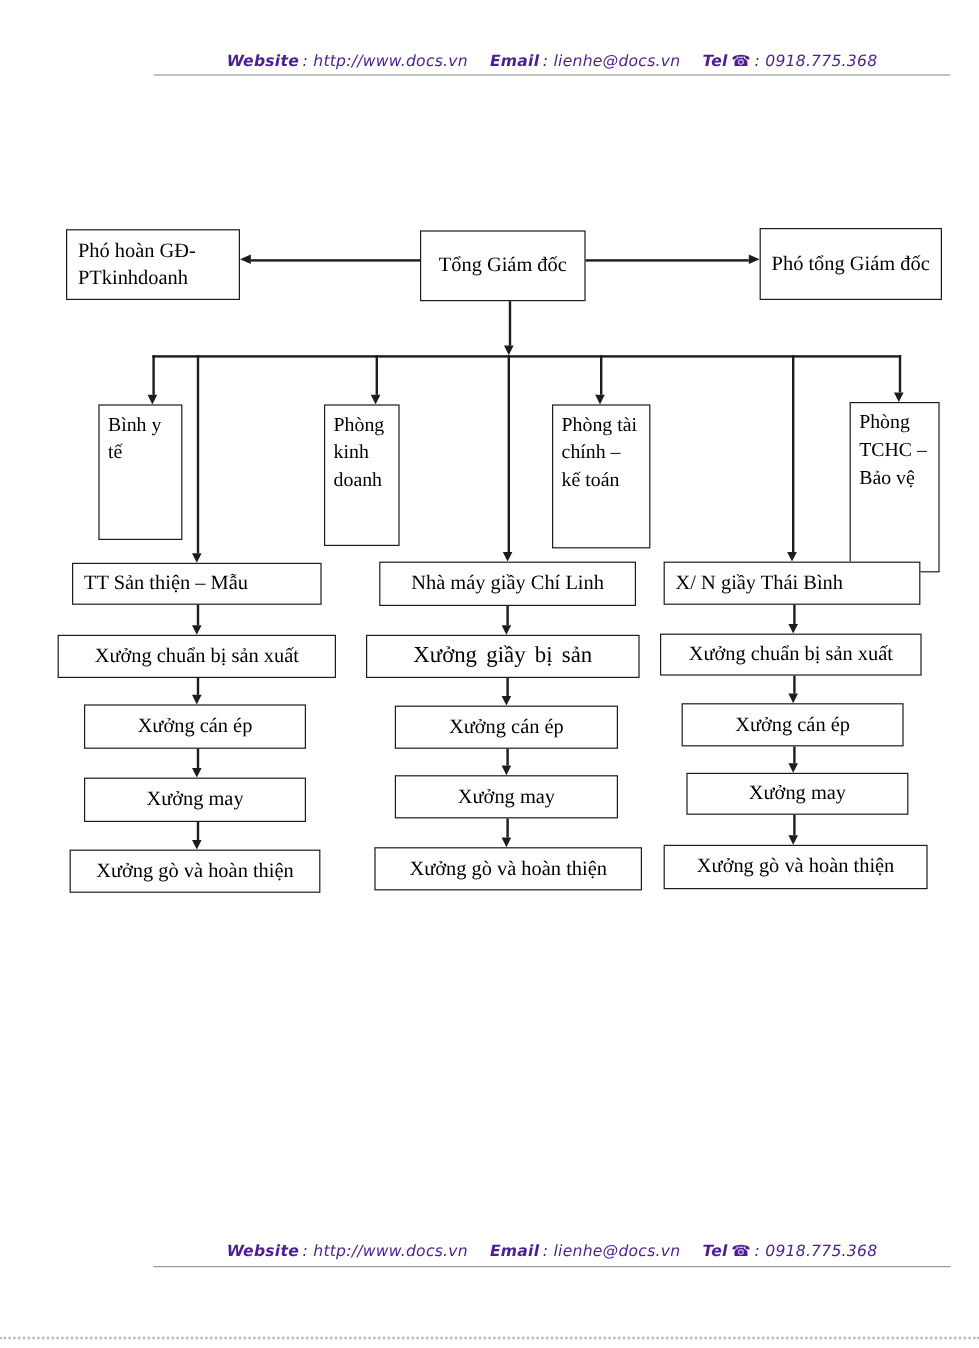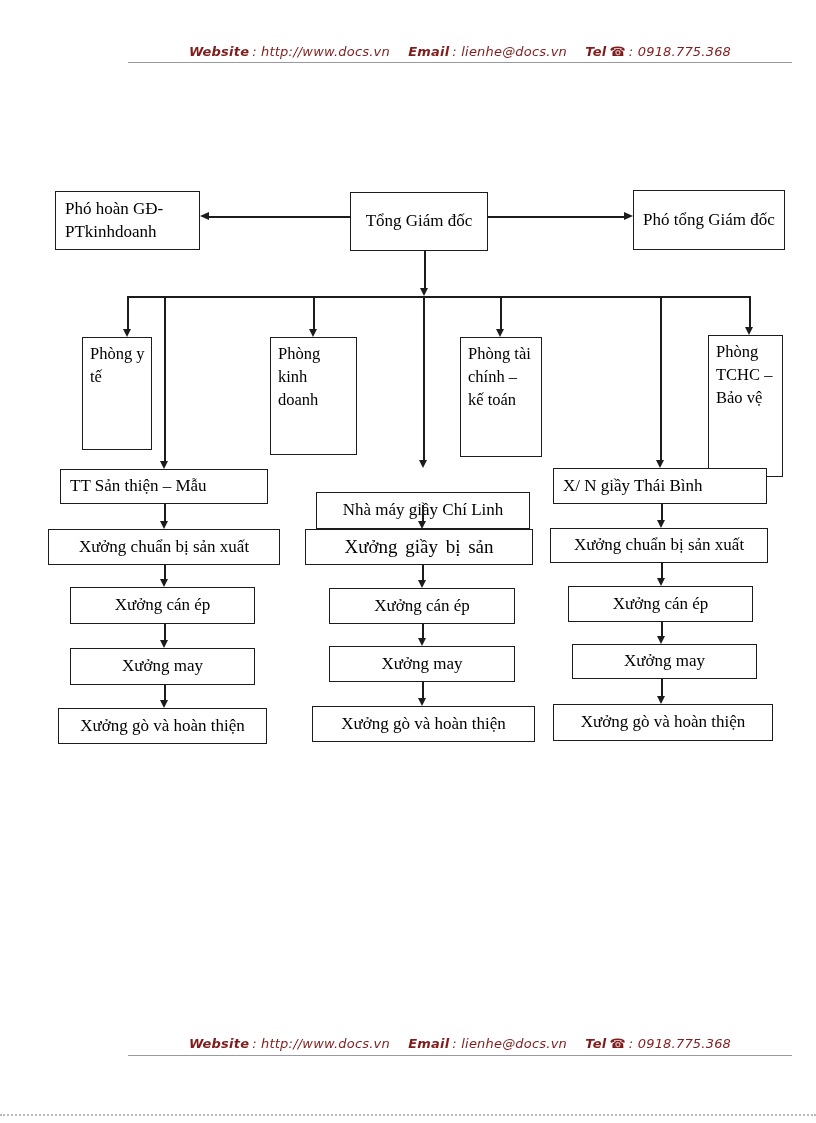"Website : http://www.docs.vn Email :" .meta { color: #7f1d1d -> #4c1d95 }
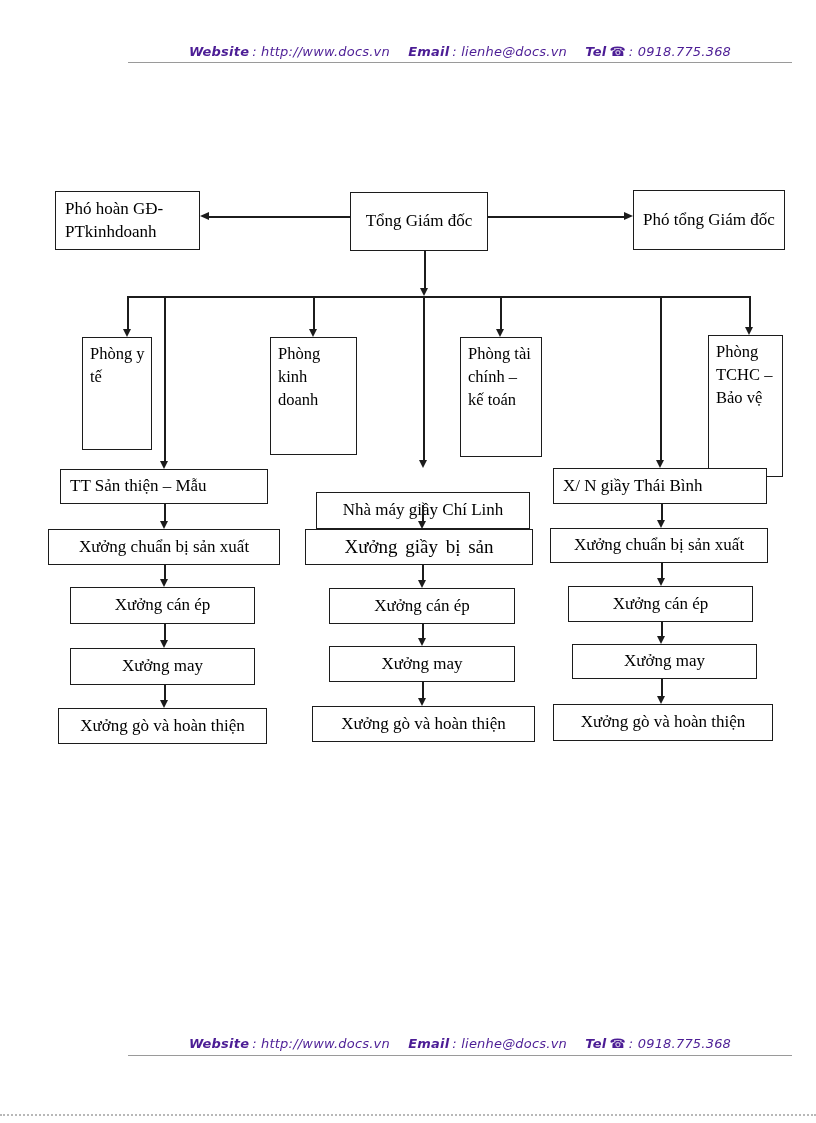"Phòng y tế" span { text: Phòng -> Bình }
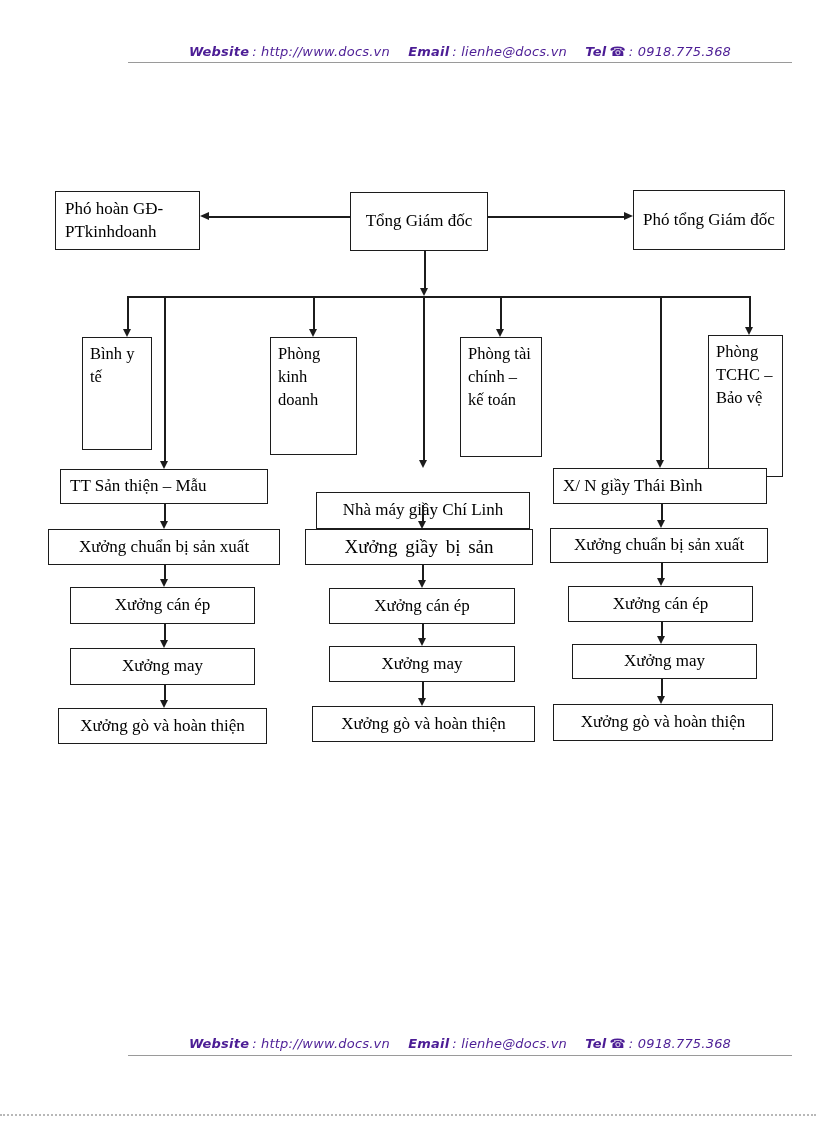"Phòng kinh doanh" div.box { width: 87px -> 63px }
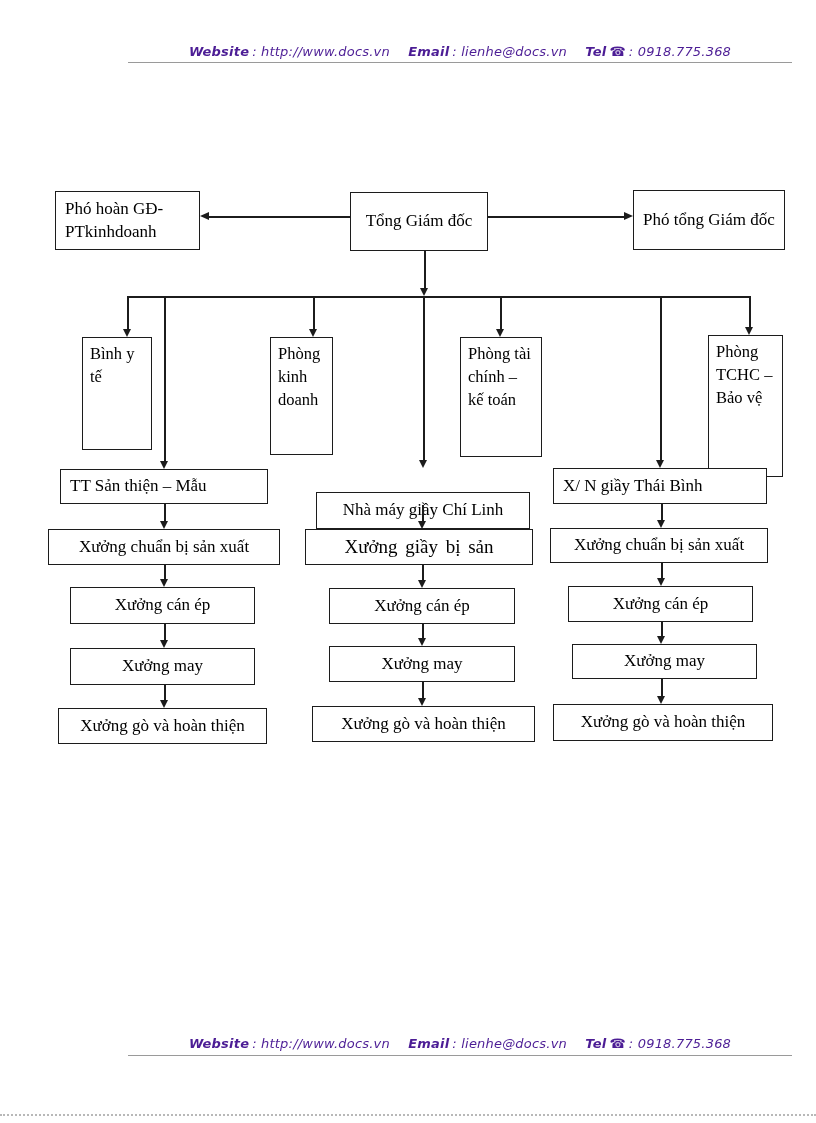"Nhà máy giầy Chí Linh" div.box { top: 492px -> 468px }
